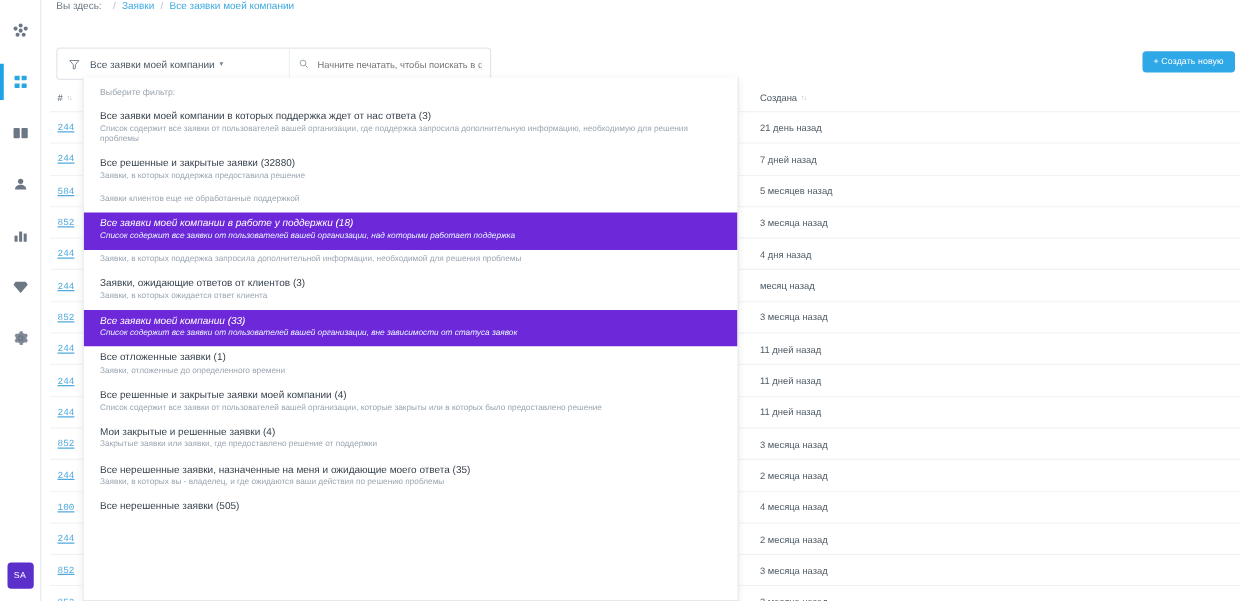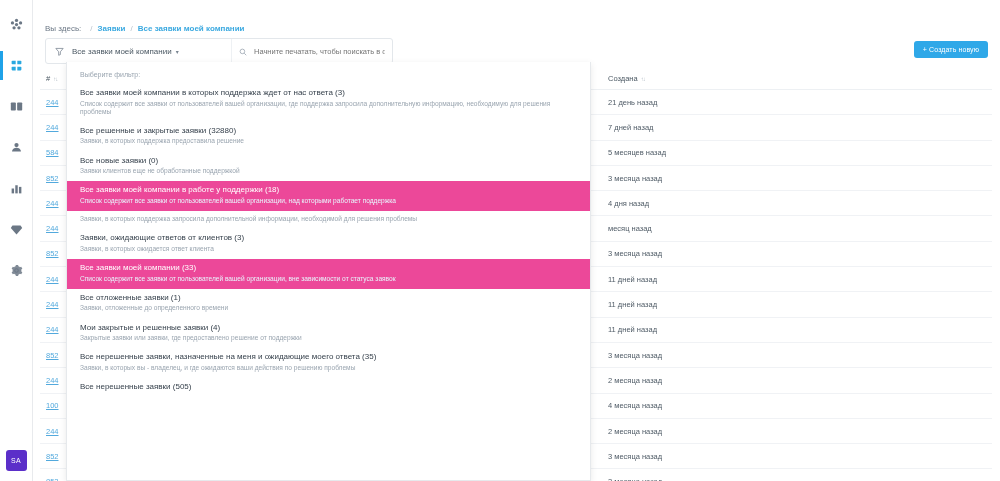"Вы здесь:" .crumbbar { align-items: flex-end -> flex-start }
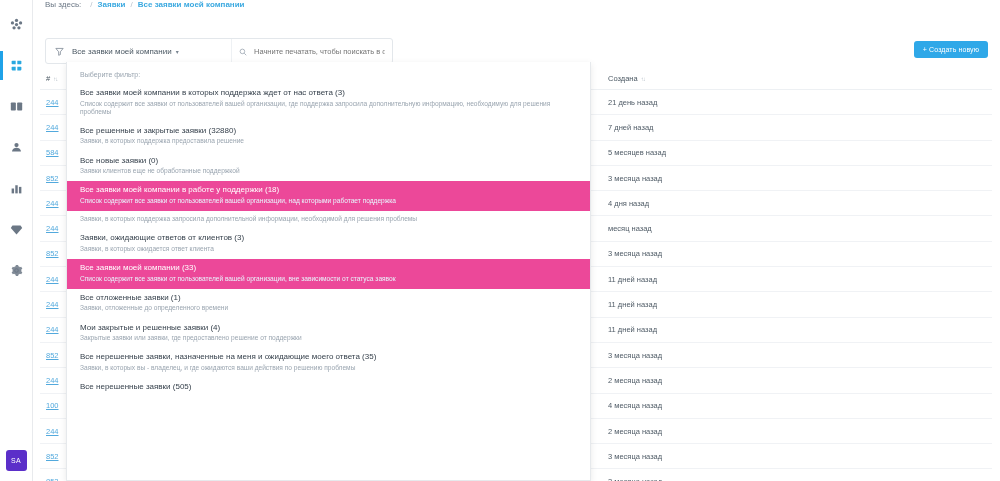"Заявки" .crumbbar a { font-weight: bold -> none }
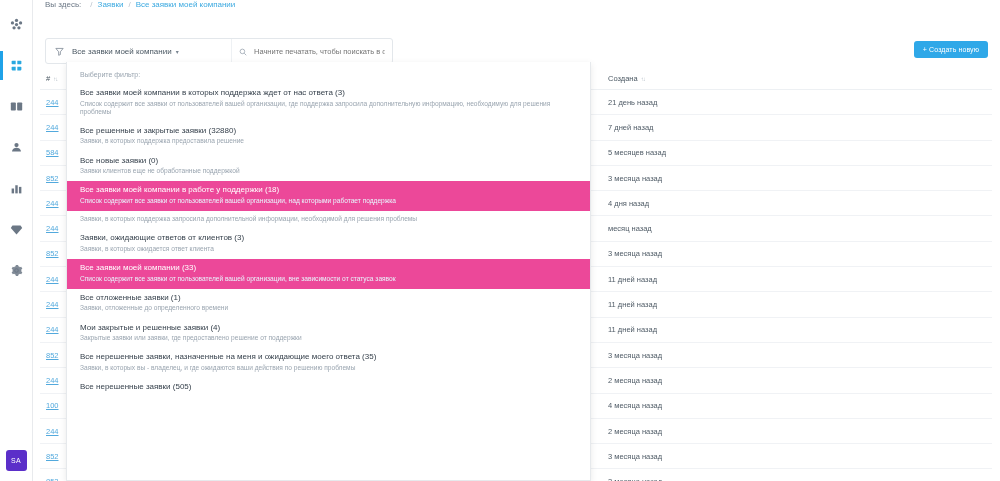"244" .trow .idlink { font-family: none -> Liberation Mono, monospace }
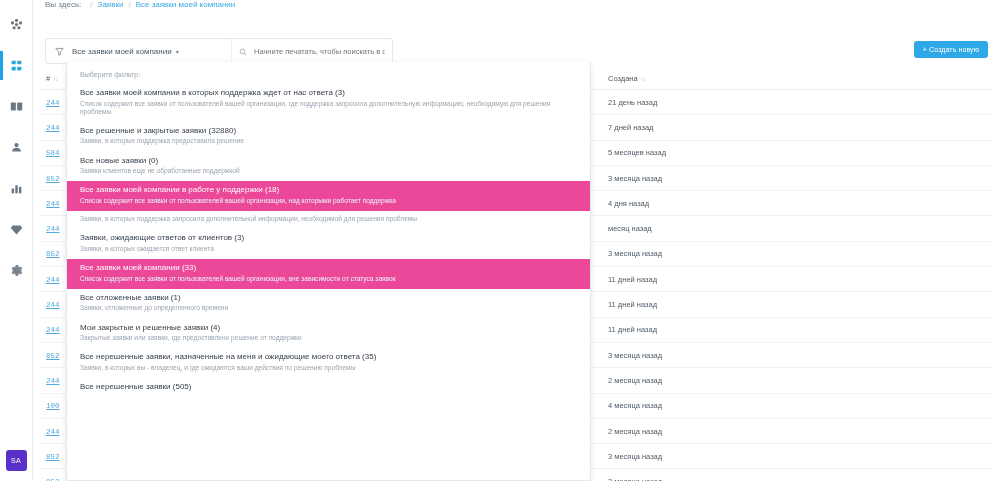"Все новые заявки (0)" div.t { html: <div>Все новые заявки (0)</div> -> none }
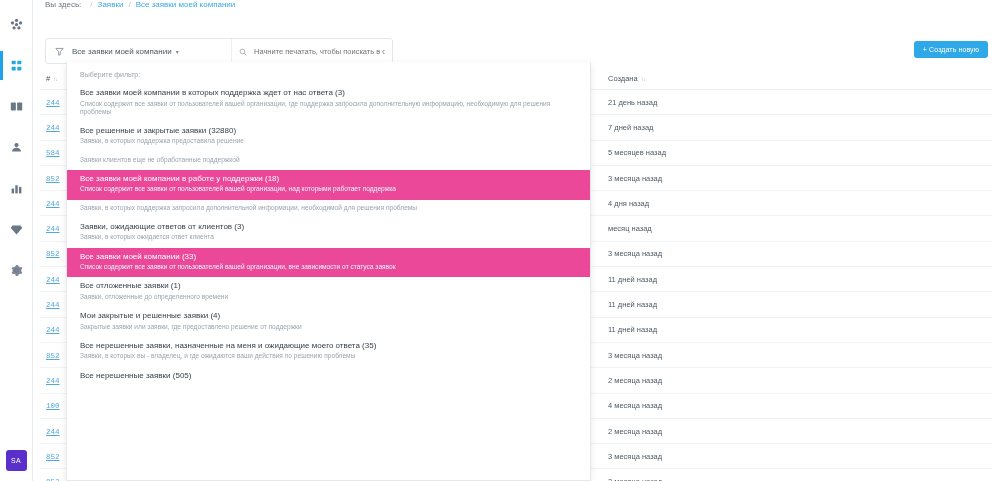"Все заявки моей компании в работе" .dd-item.sel { background: #ec4899 -> #6d28d9; font-style: none -> italic }
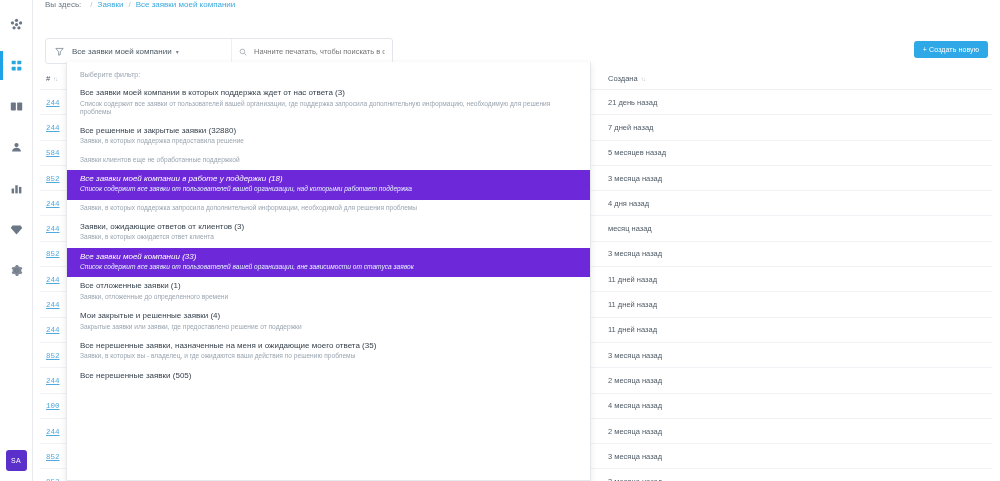"Все решенные и закрытые заявки моей" div.dd-item { html: none -> <div> <div>Все решенные и закрытые заявки моей компании (4)</div> <div>Список содержит все заявки от пользователей вашей организации, которые закрыты или в которых было предоставлено решение</div> </div> }
